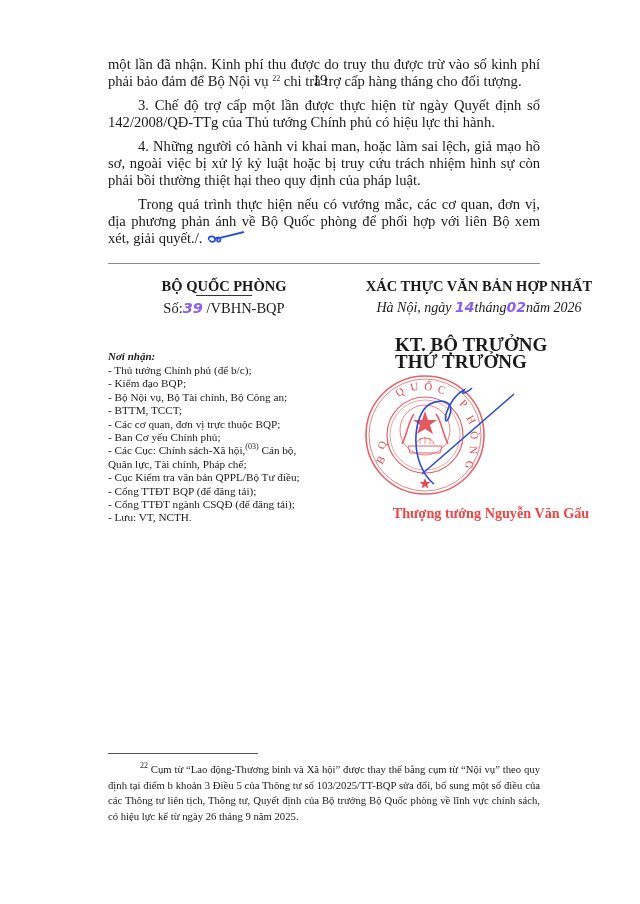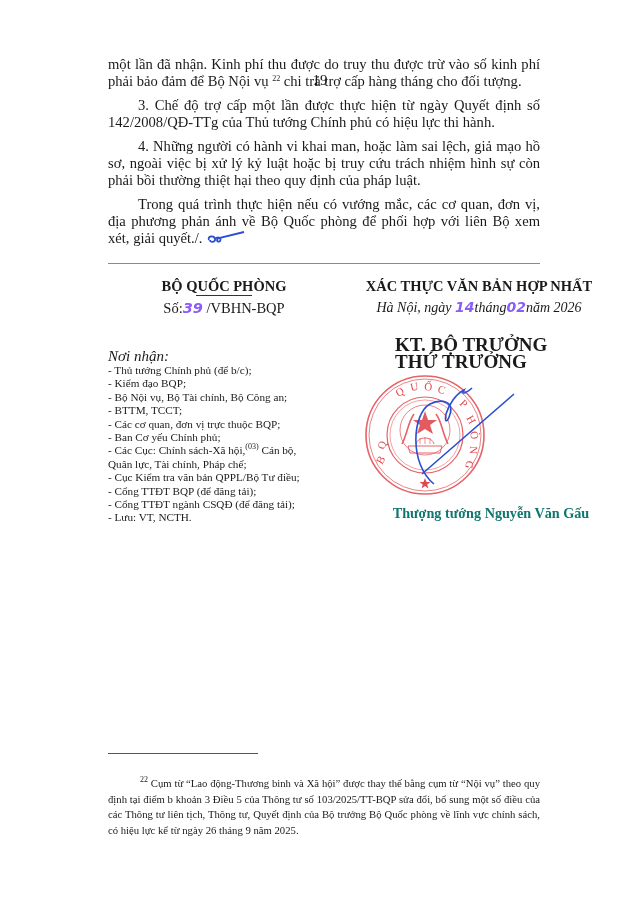"Nơi nhận:" .recipients .title { font-size: 15px -> 11px; font-weight: normal -> bold }
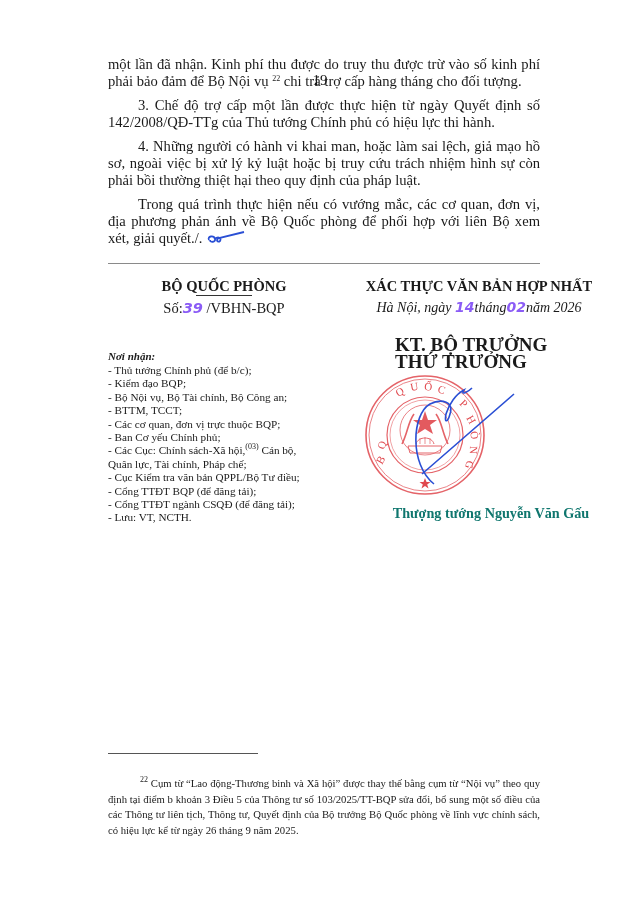"Thượng tướng Nguyễn Văn Gấu" .signer-name { color: #0f766e -> #ef4444 }
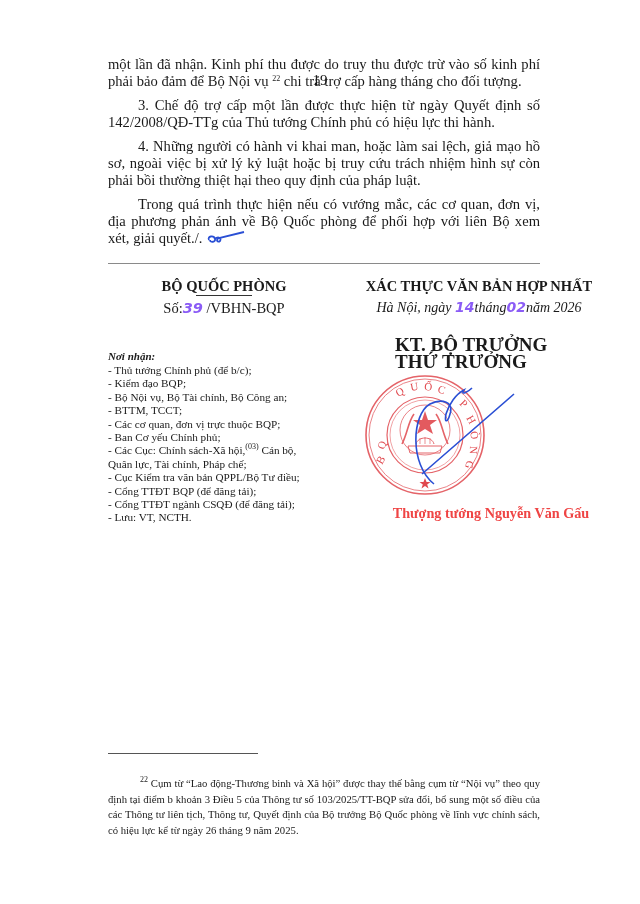"22 Cụm từ “Lao động-Thương" .footnote { margin-top: 14px -> none }
